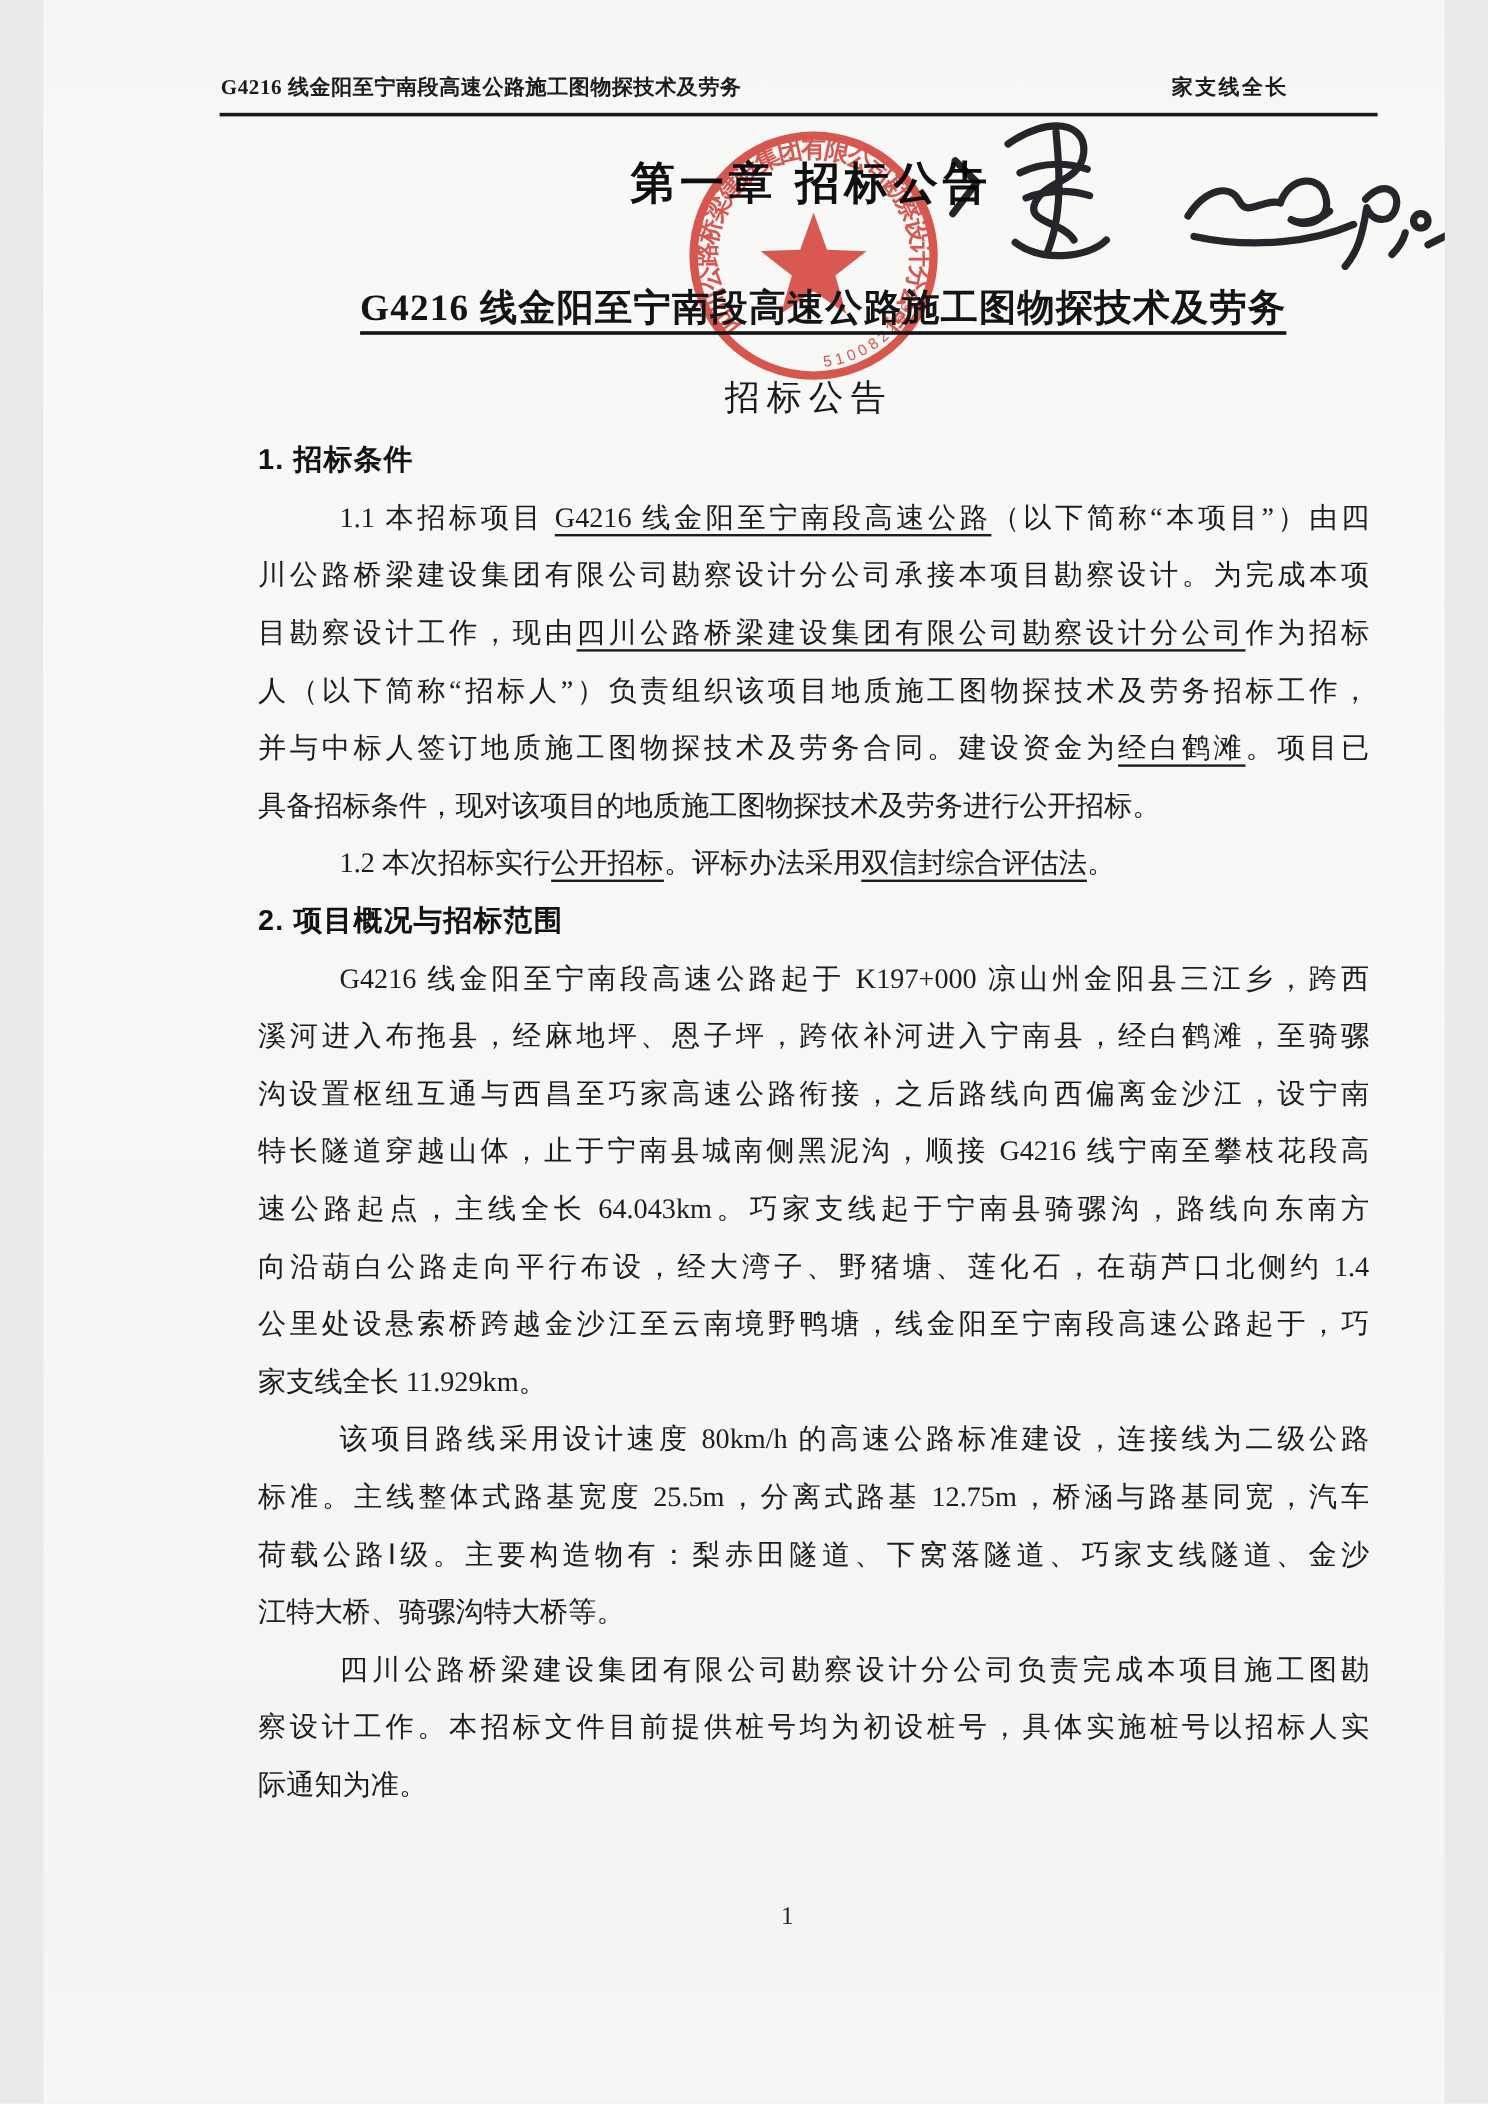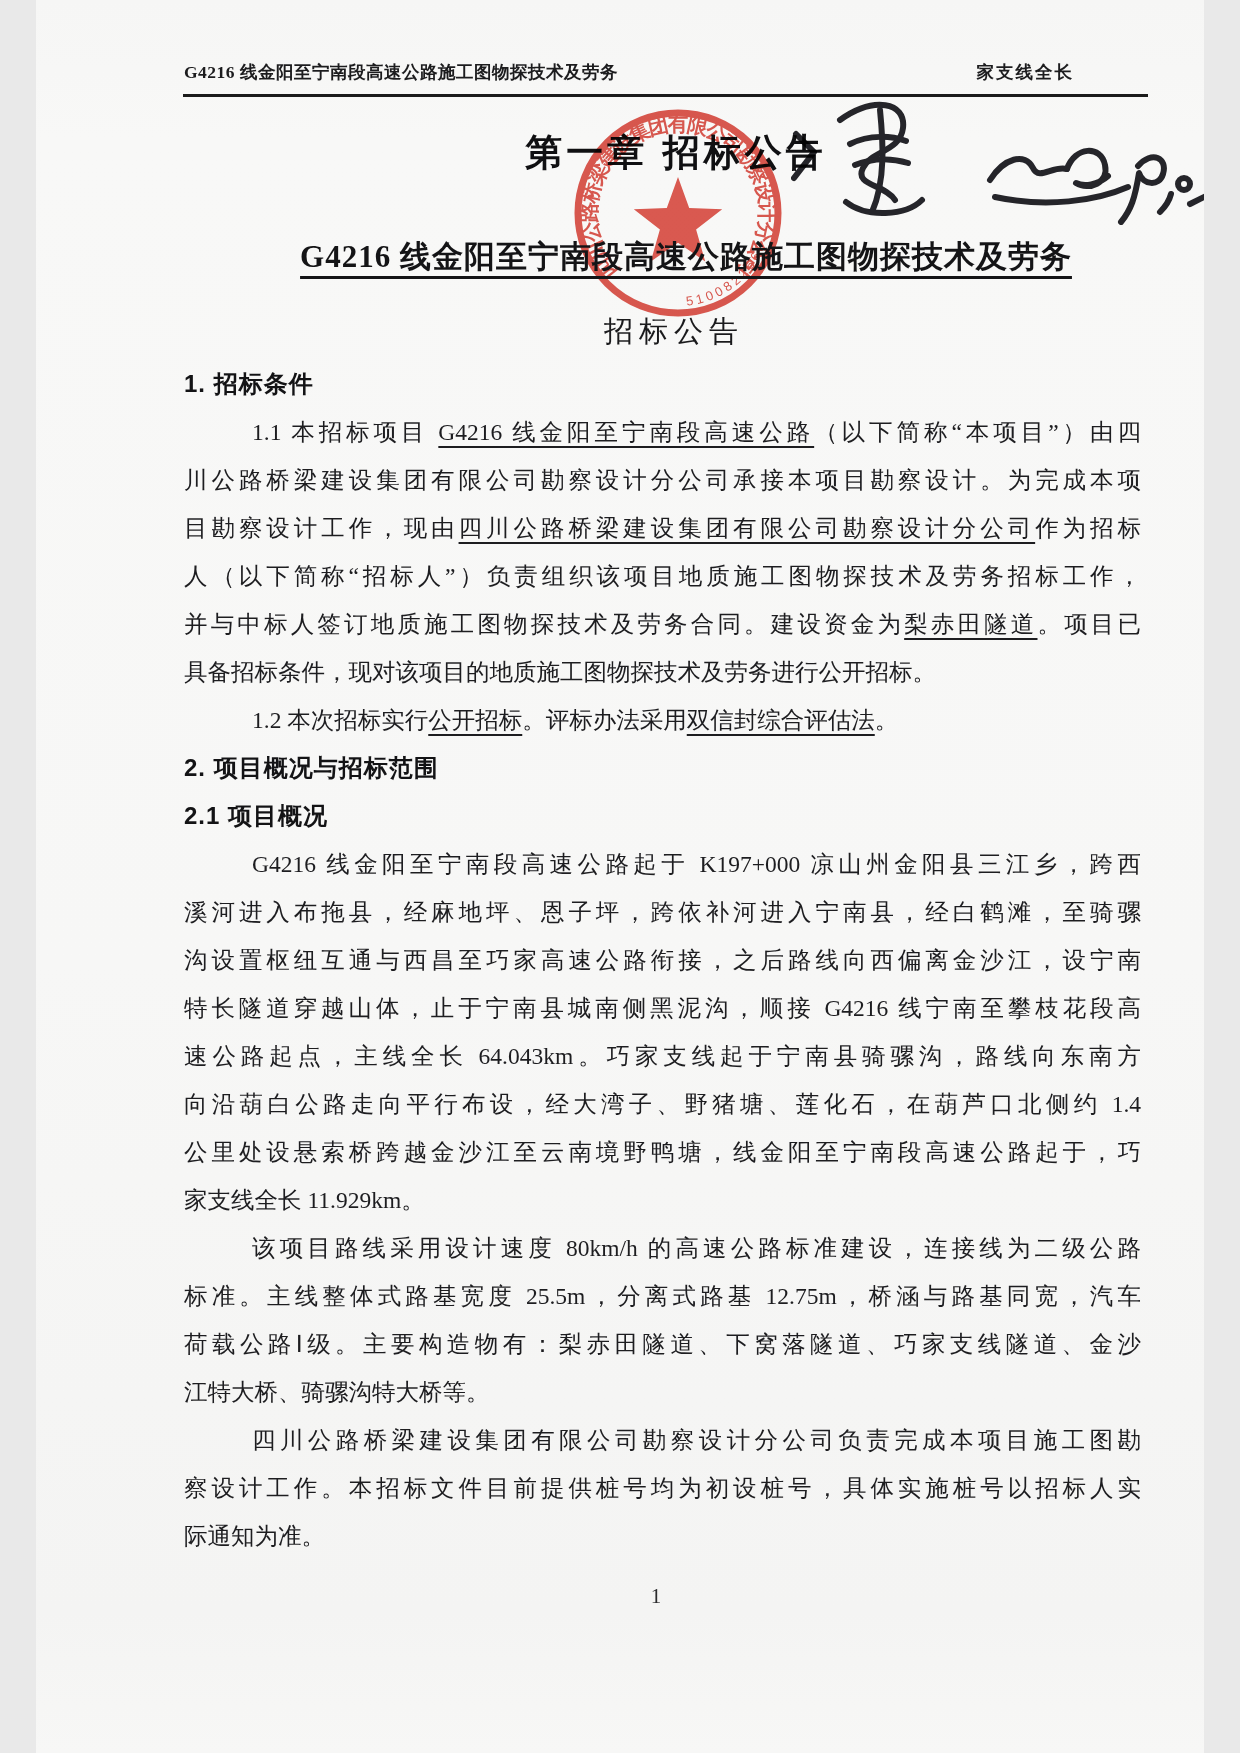"1. 招标条件" .line { margin-left: none -> 31px }
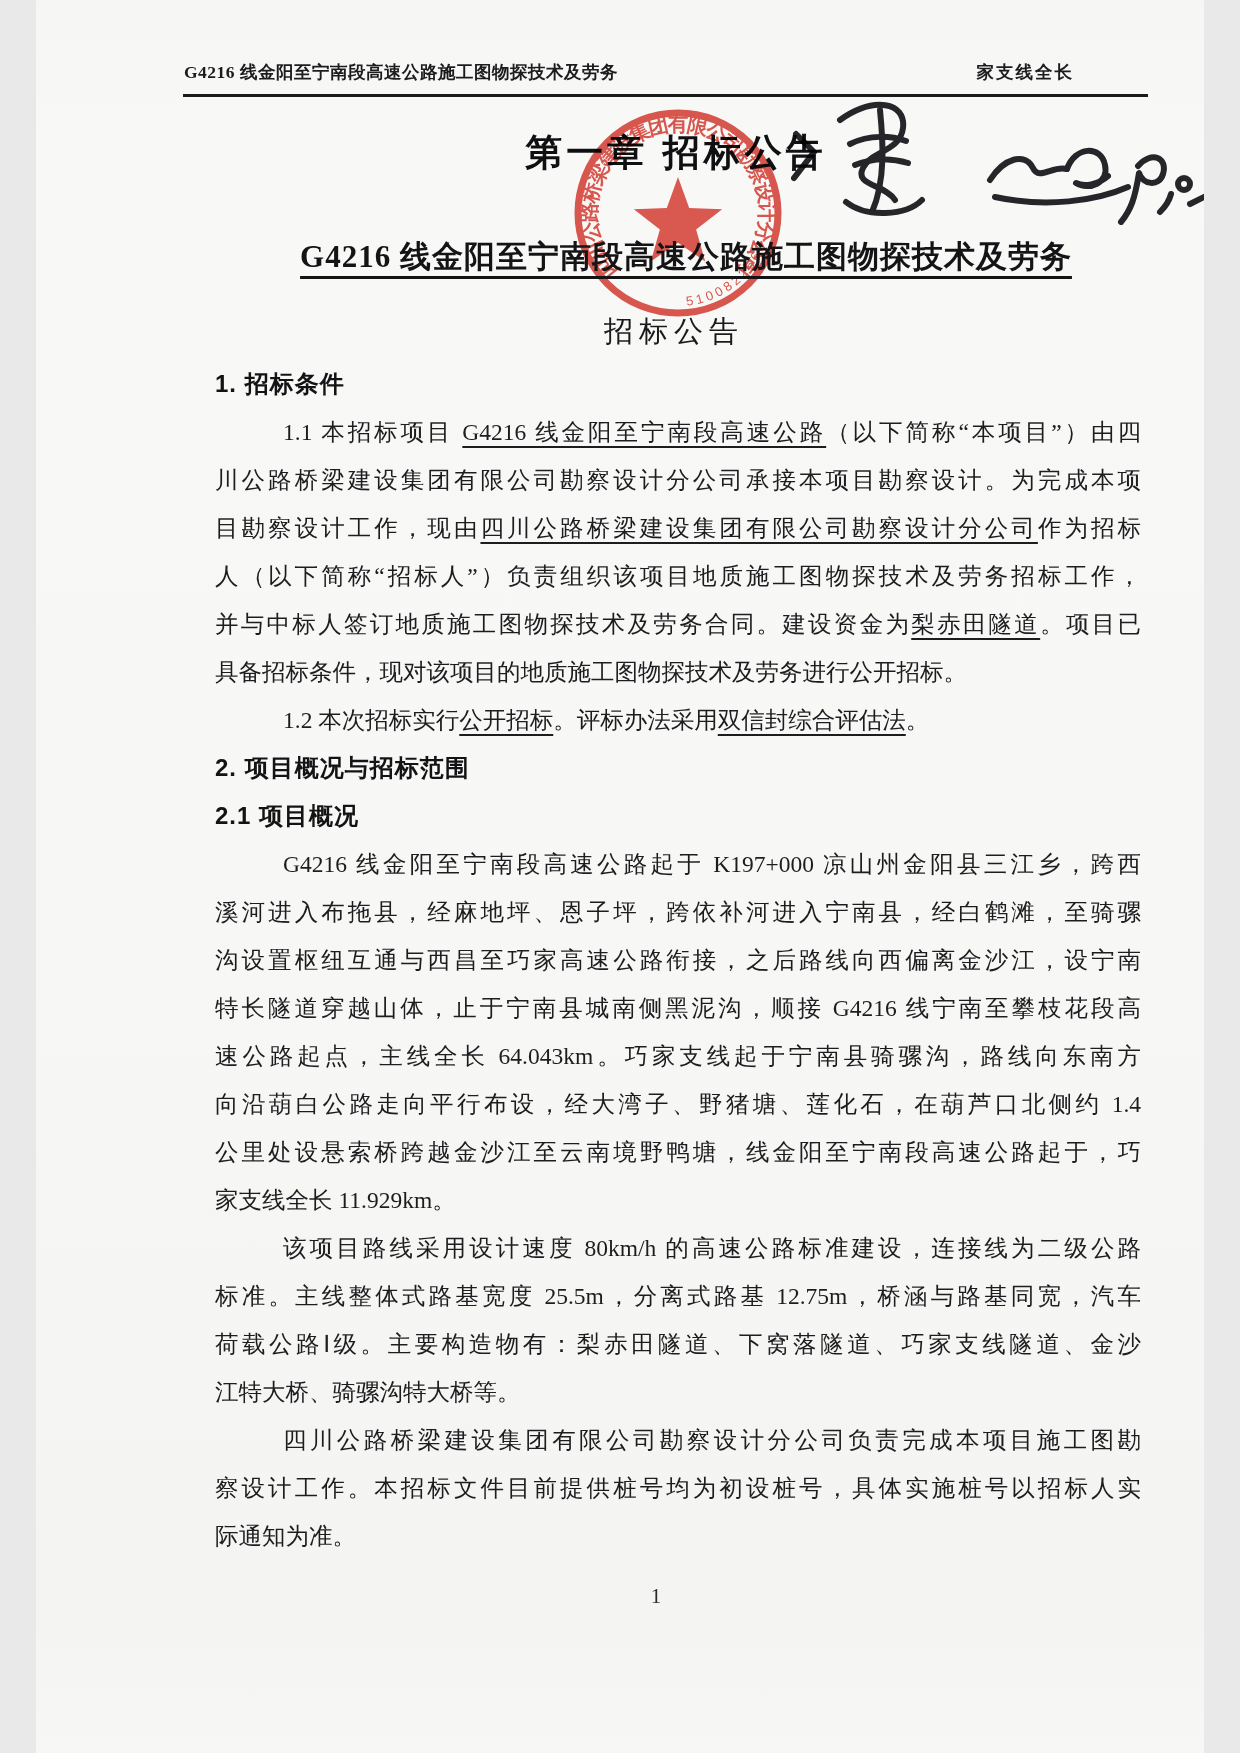"梨赤田隧道" span.seg-u { text: 梨赤田隧道 -> 经白鹤滩 }
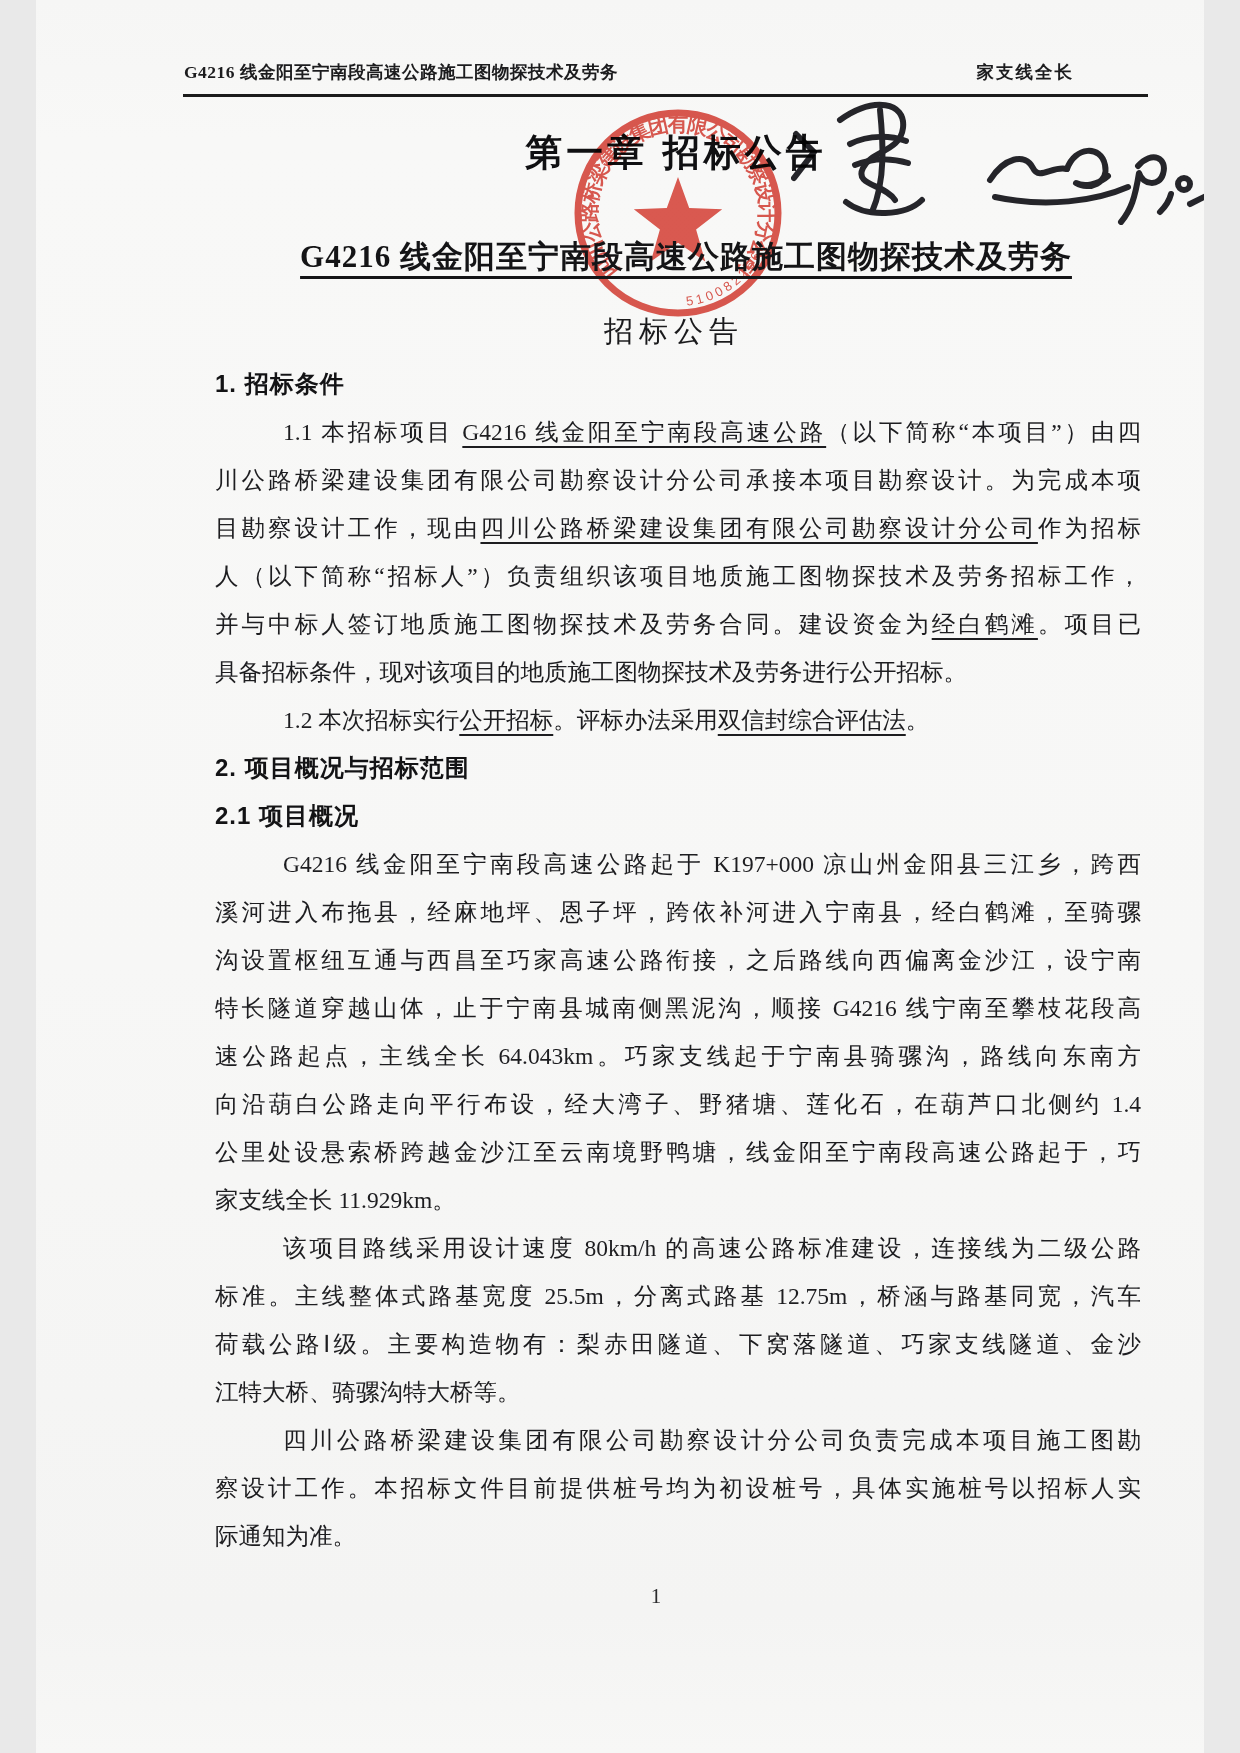"2.1 项目概况" div.line { html: <div><span>2.1 项目概况</span></div> -> none }
